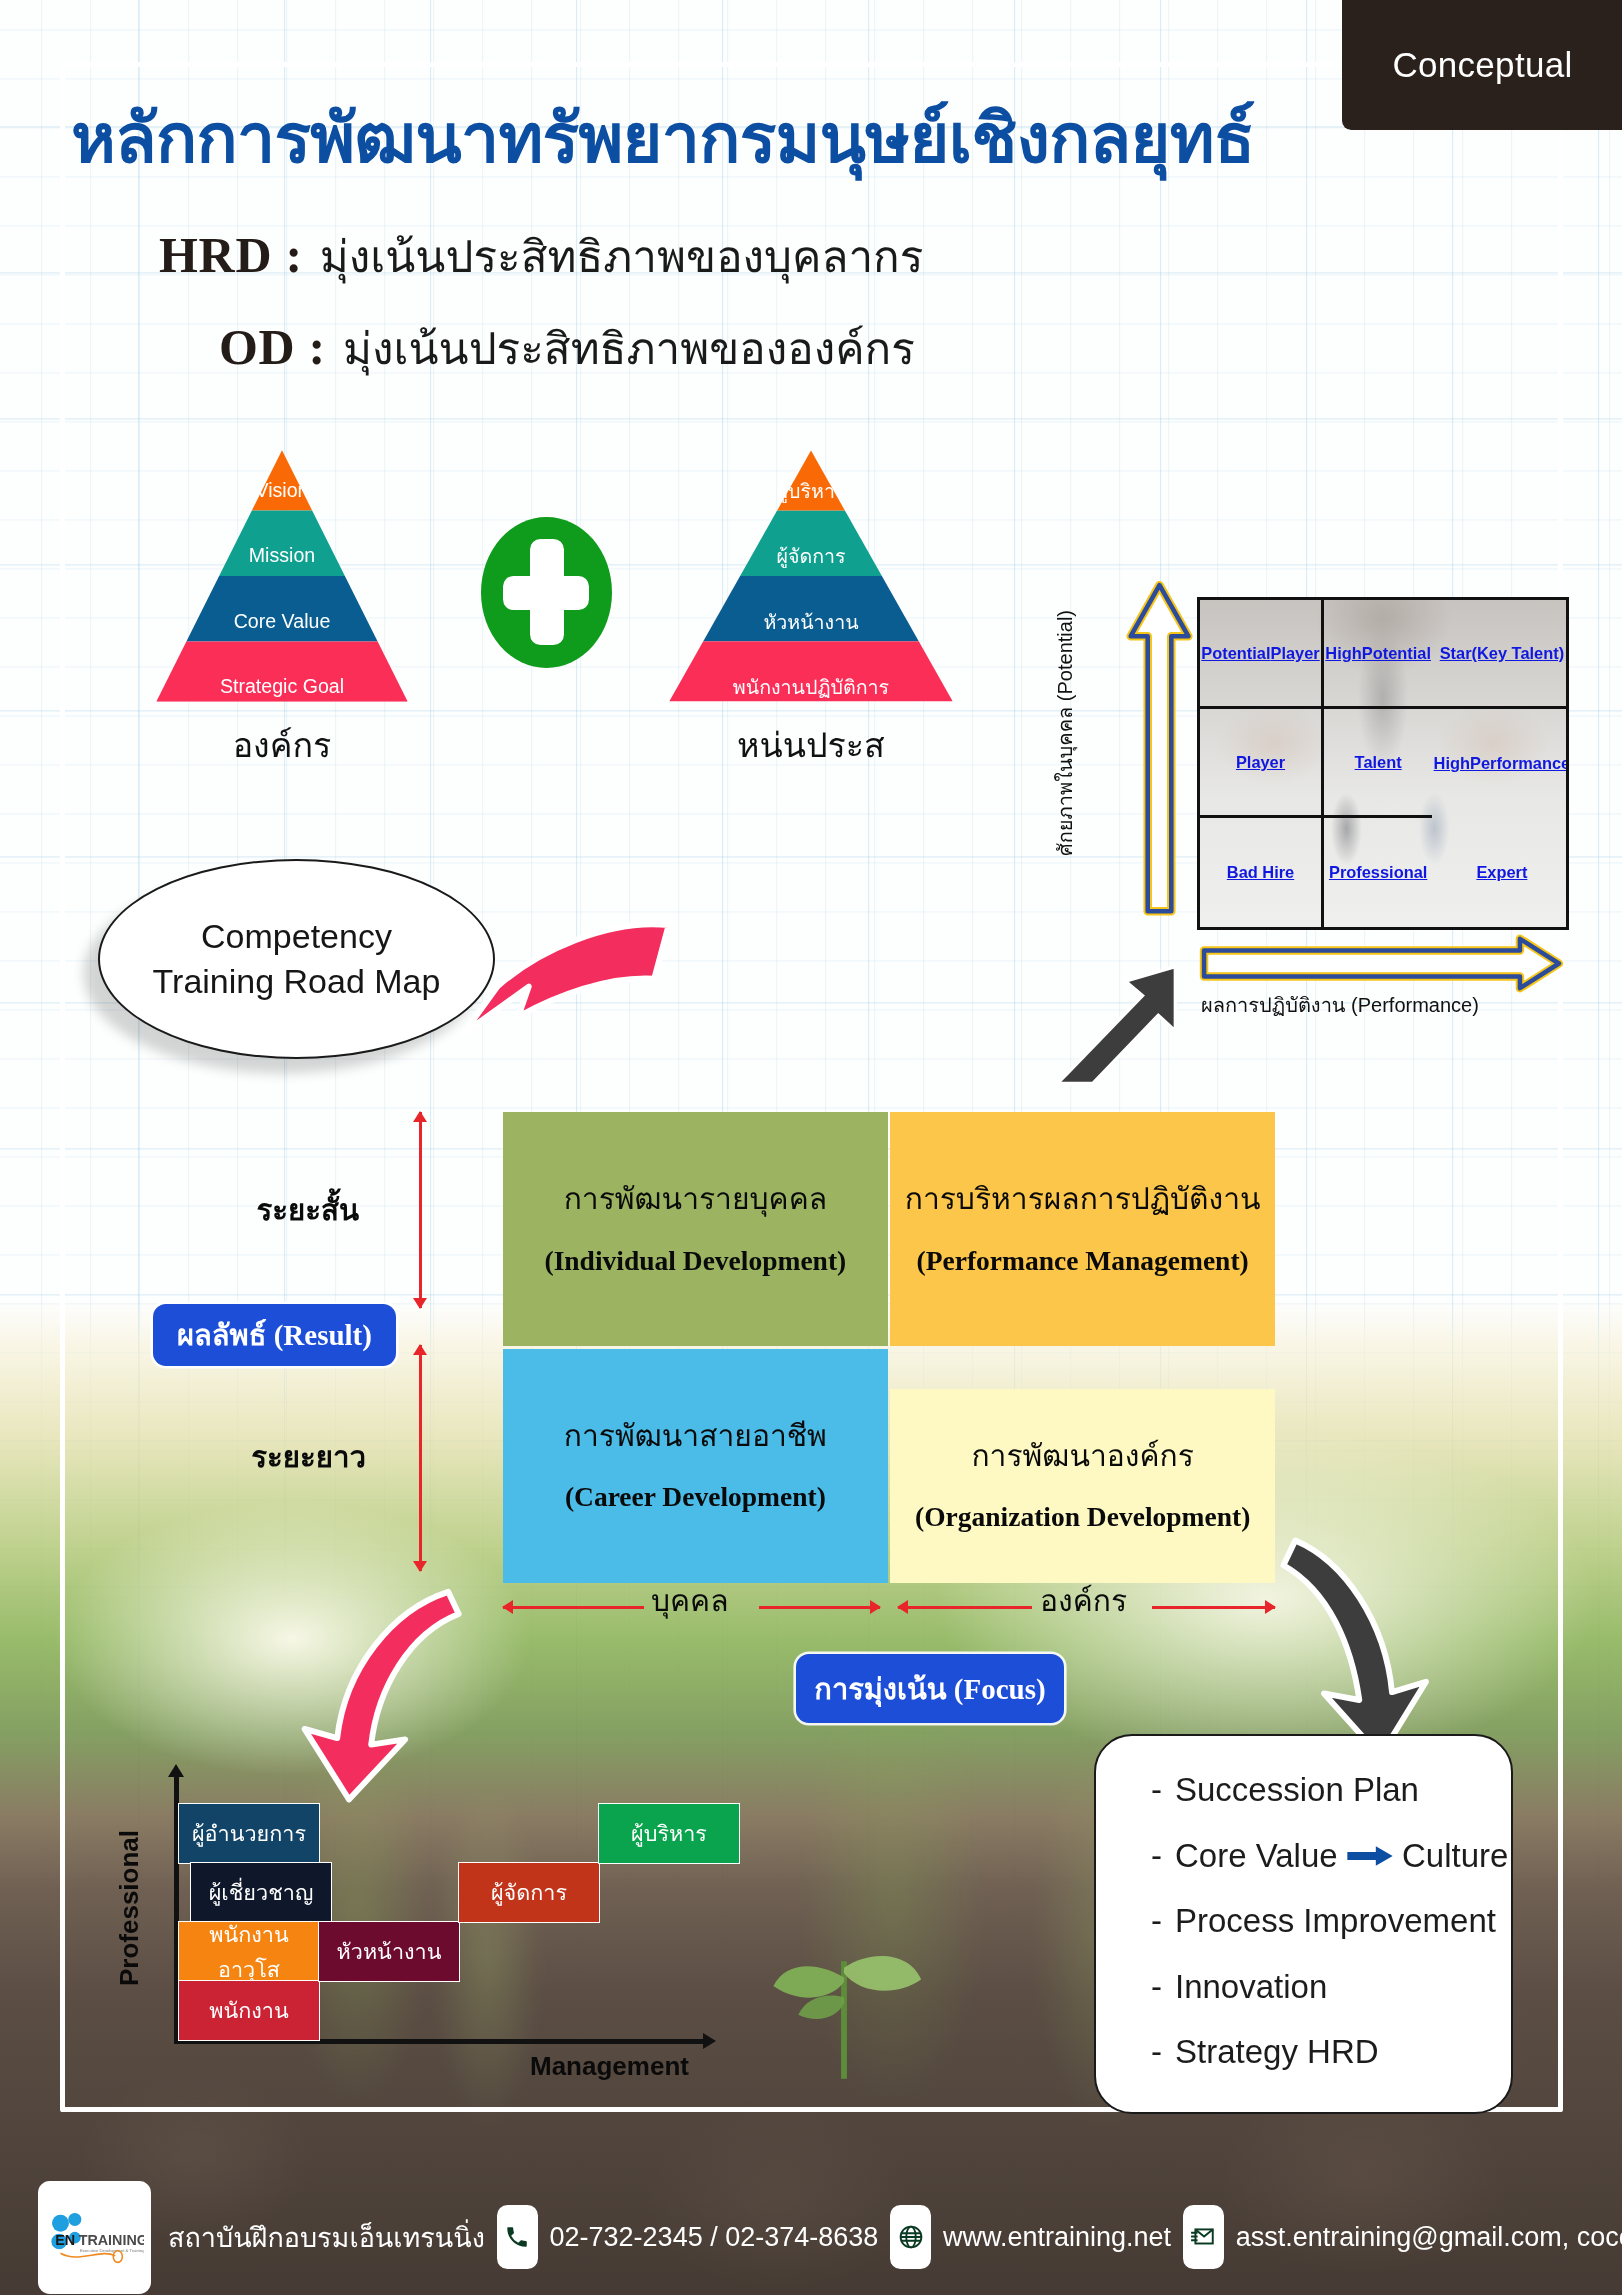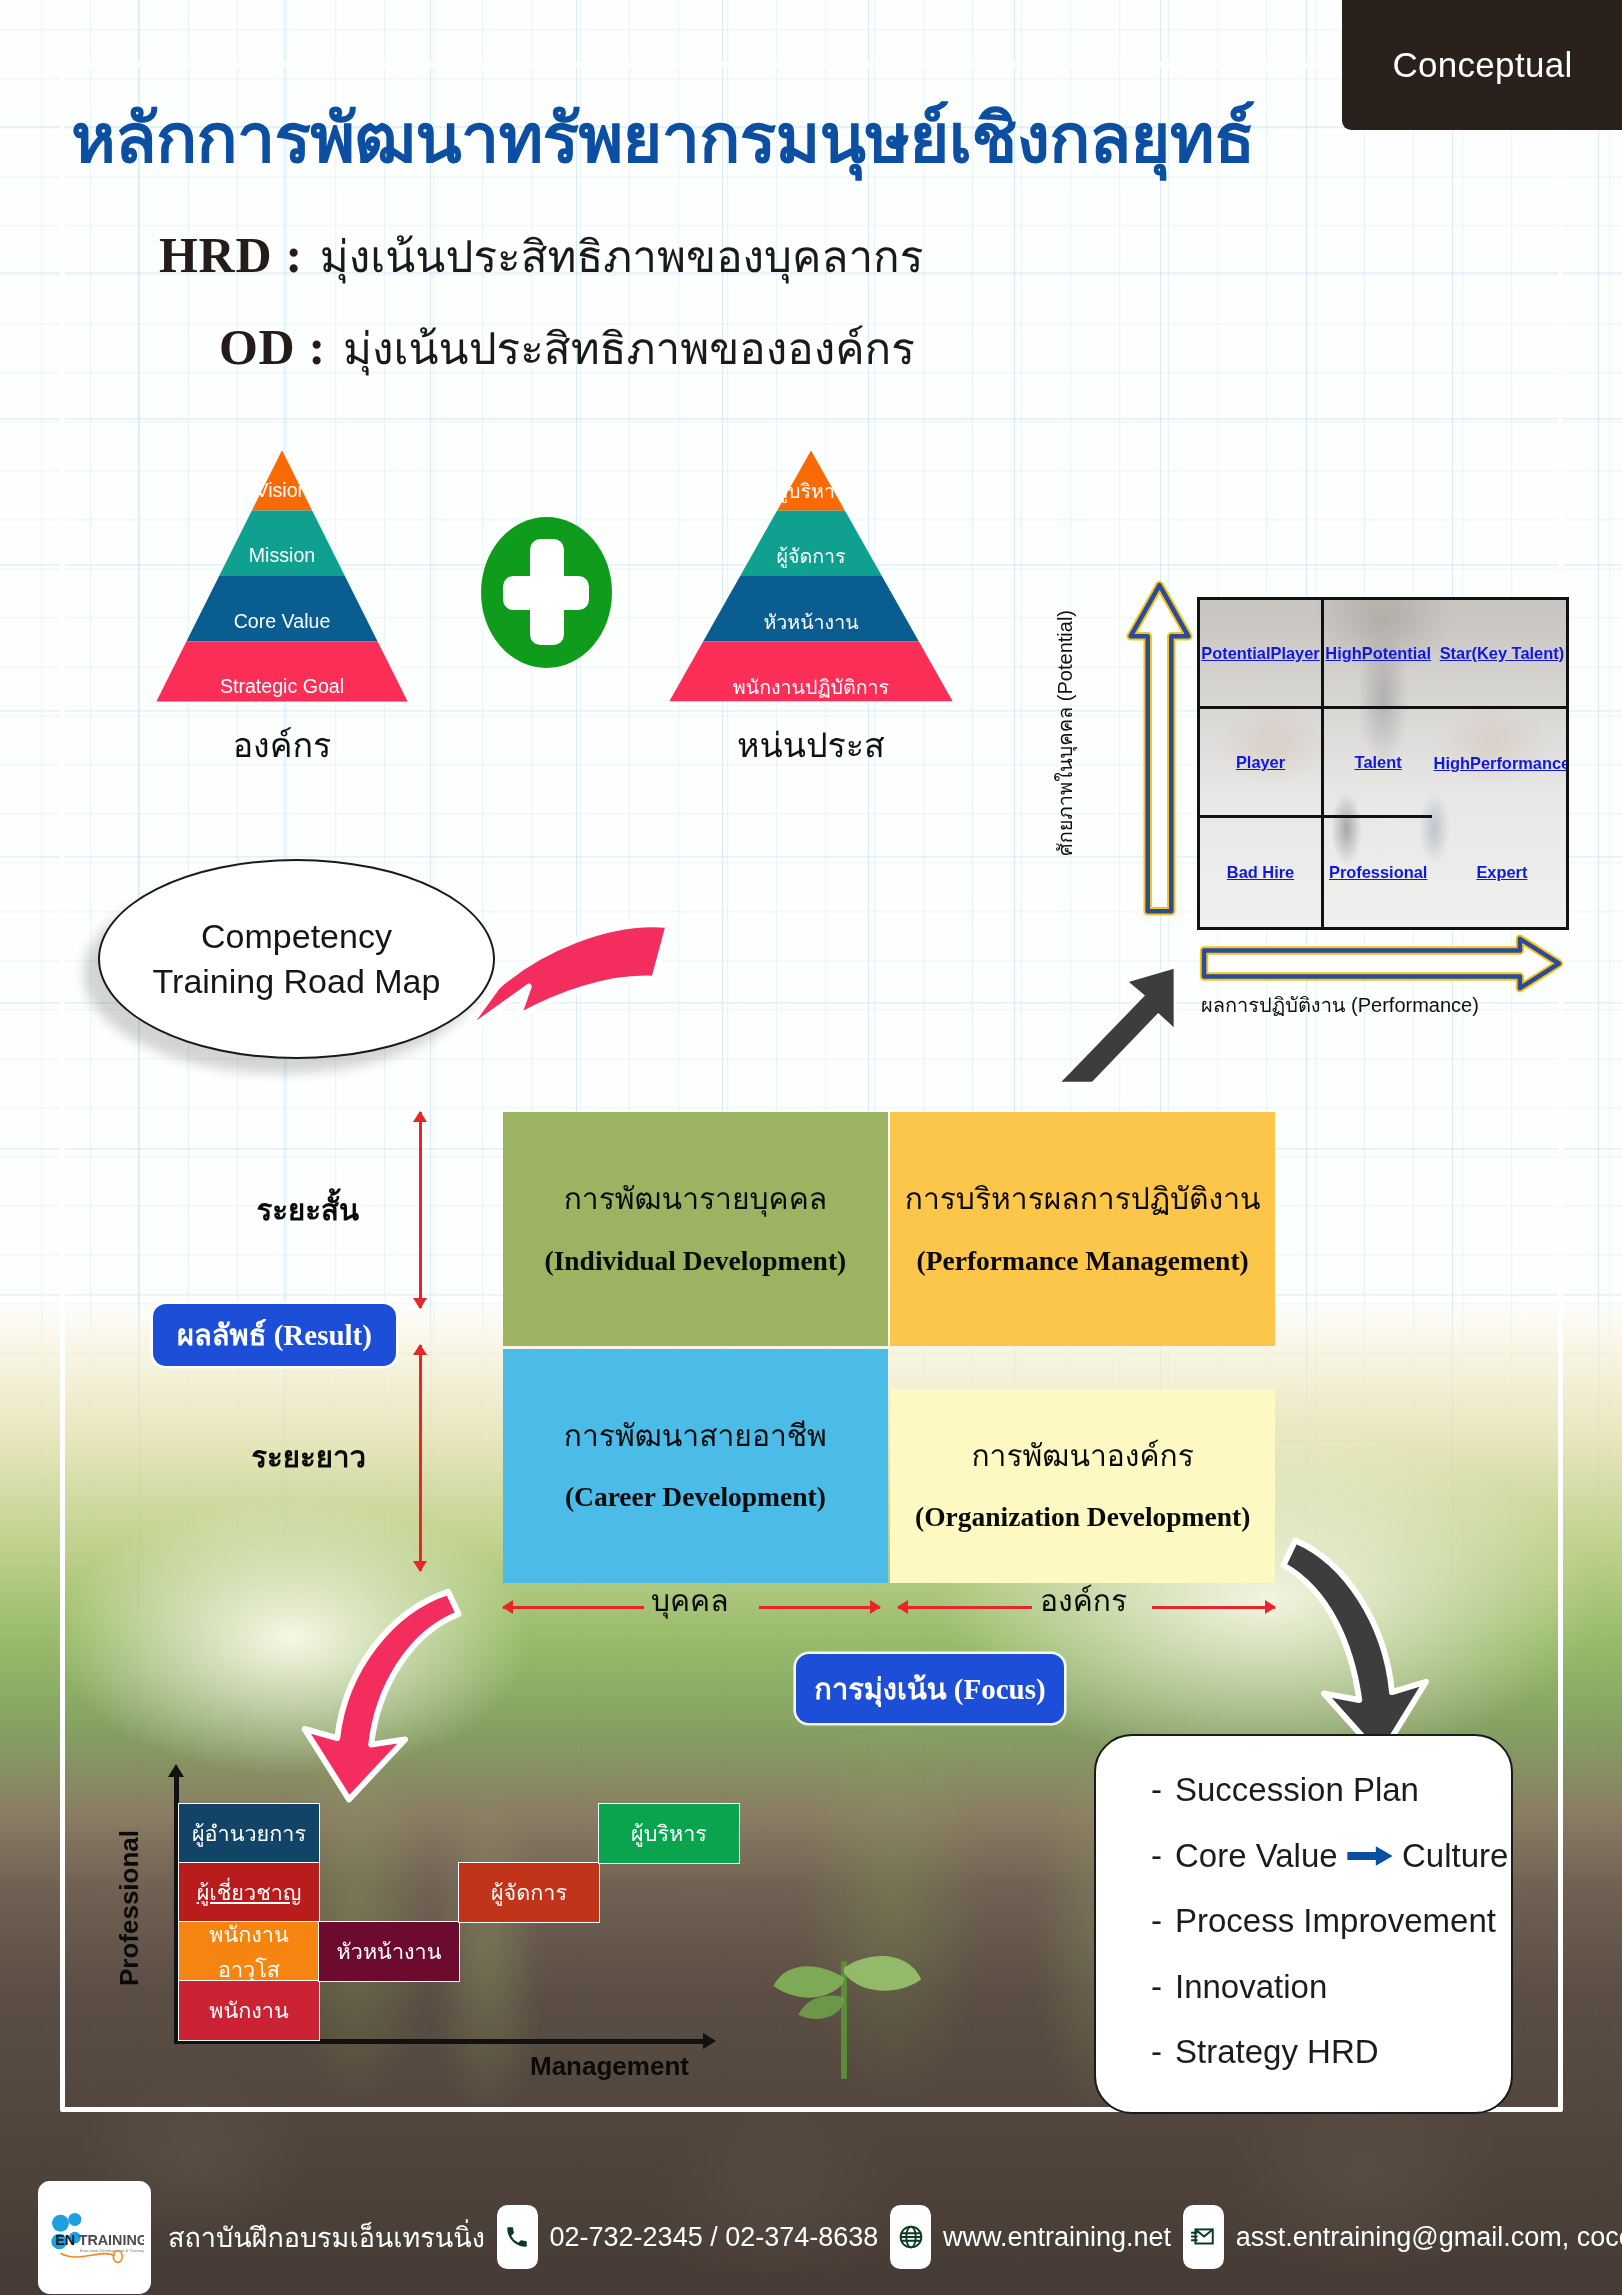"ผู้เชี่ยวชาญ" div.lbox { background: #b91c1c -> #0f172a; left: 54px -> 66px; text-decoration: underline -> none }
